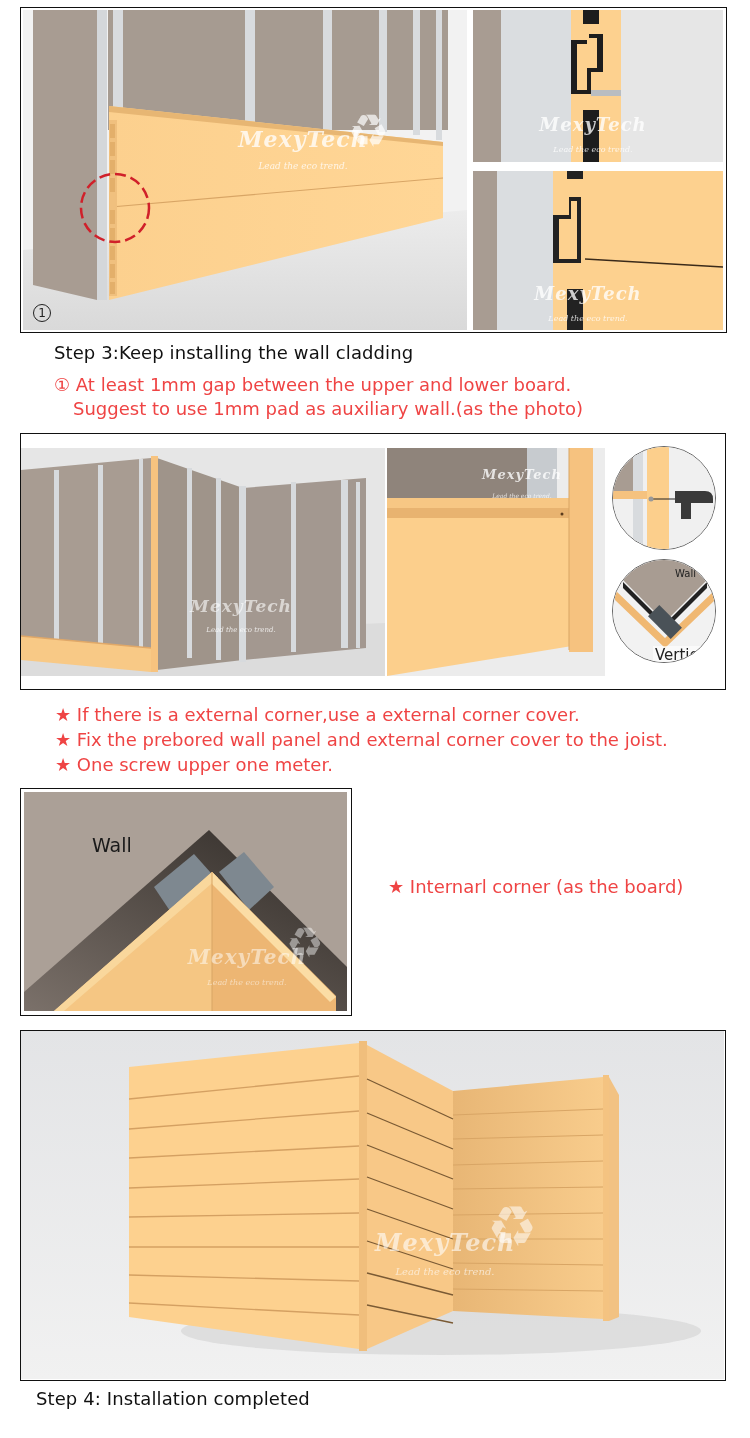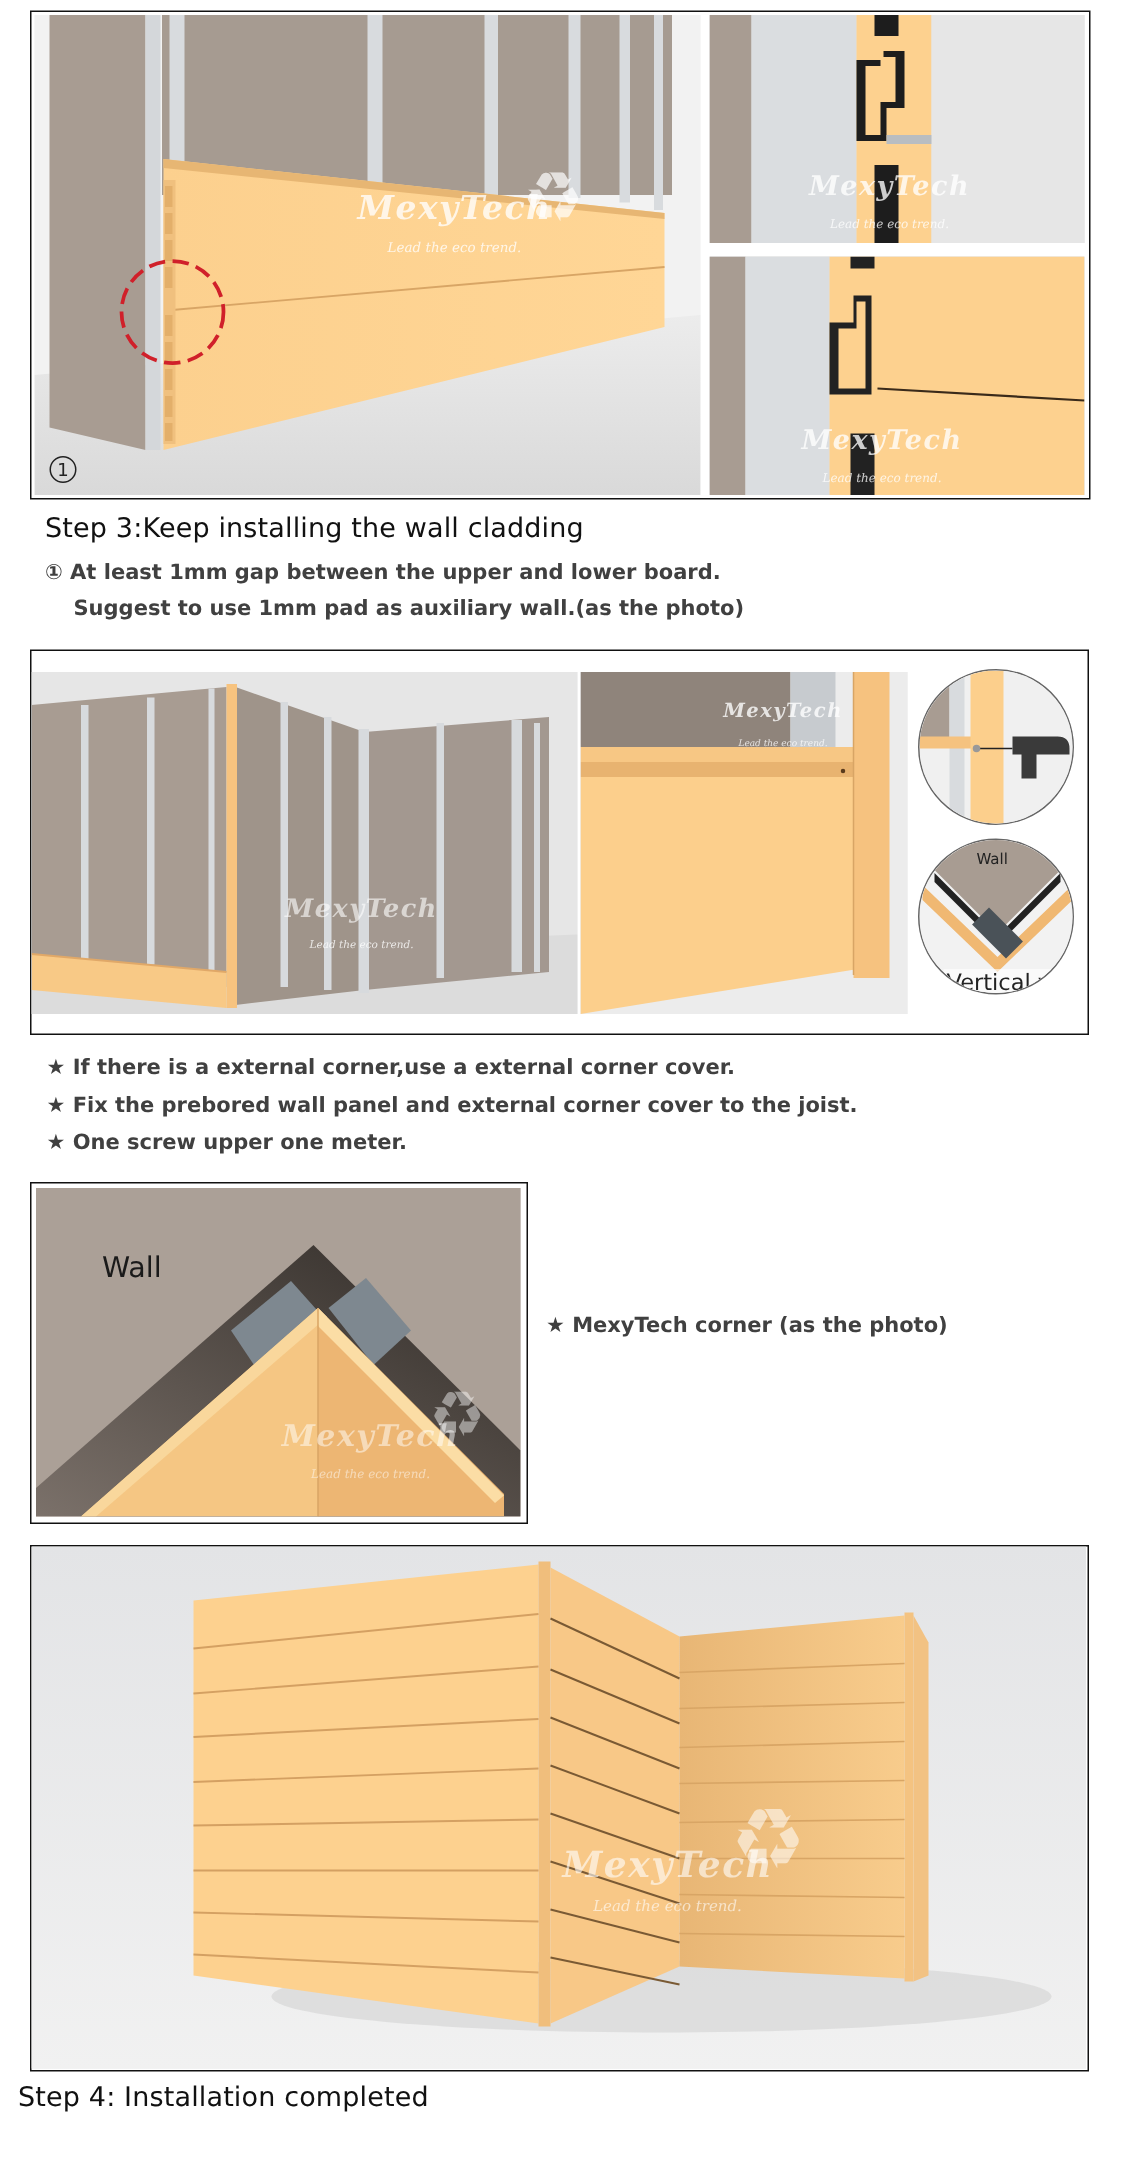"Step 3:Keep installing the wall" .txt { margin-left: none -> 24px }
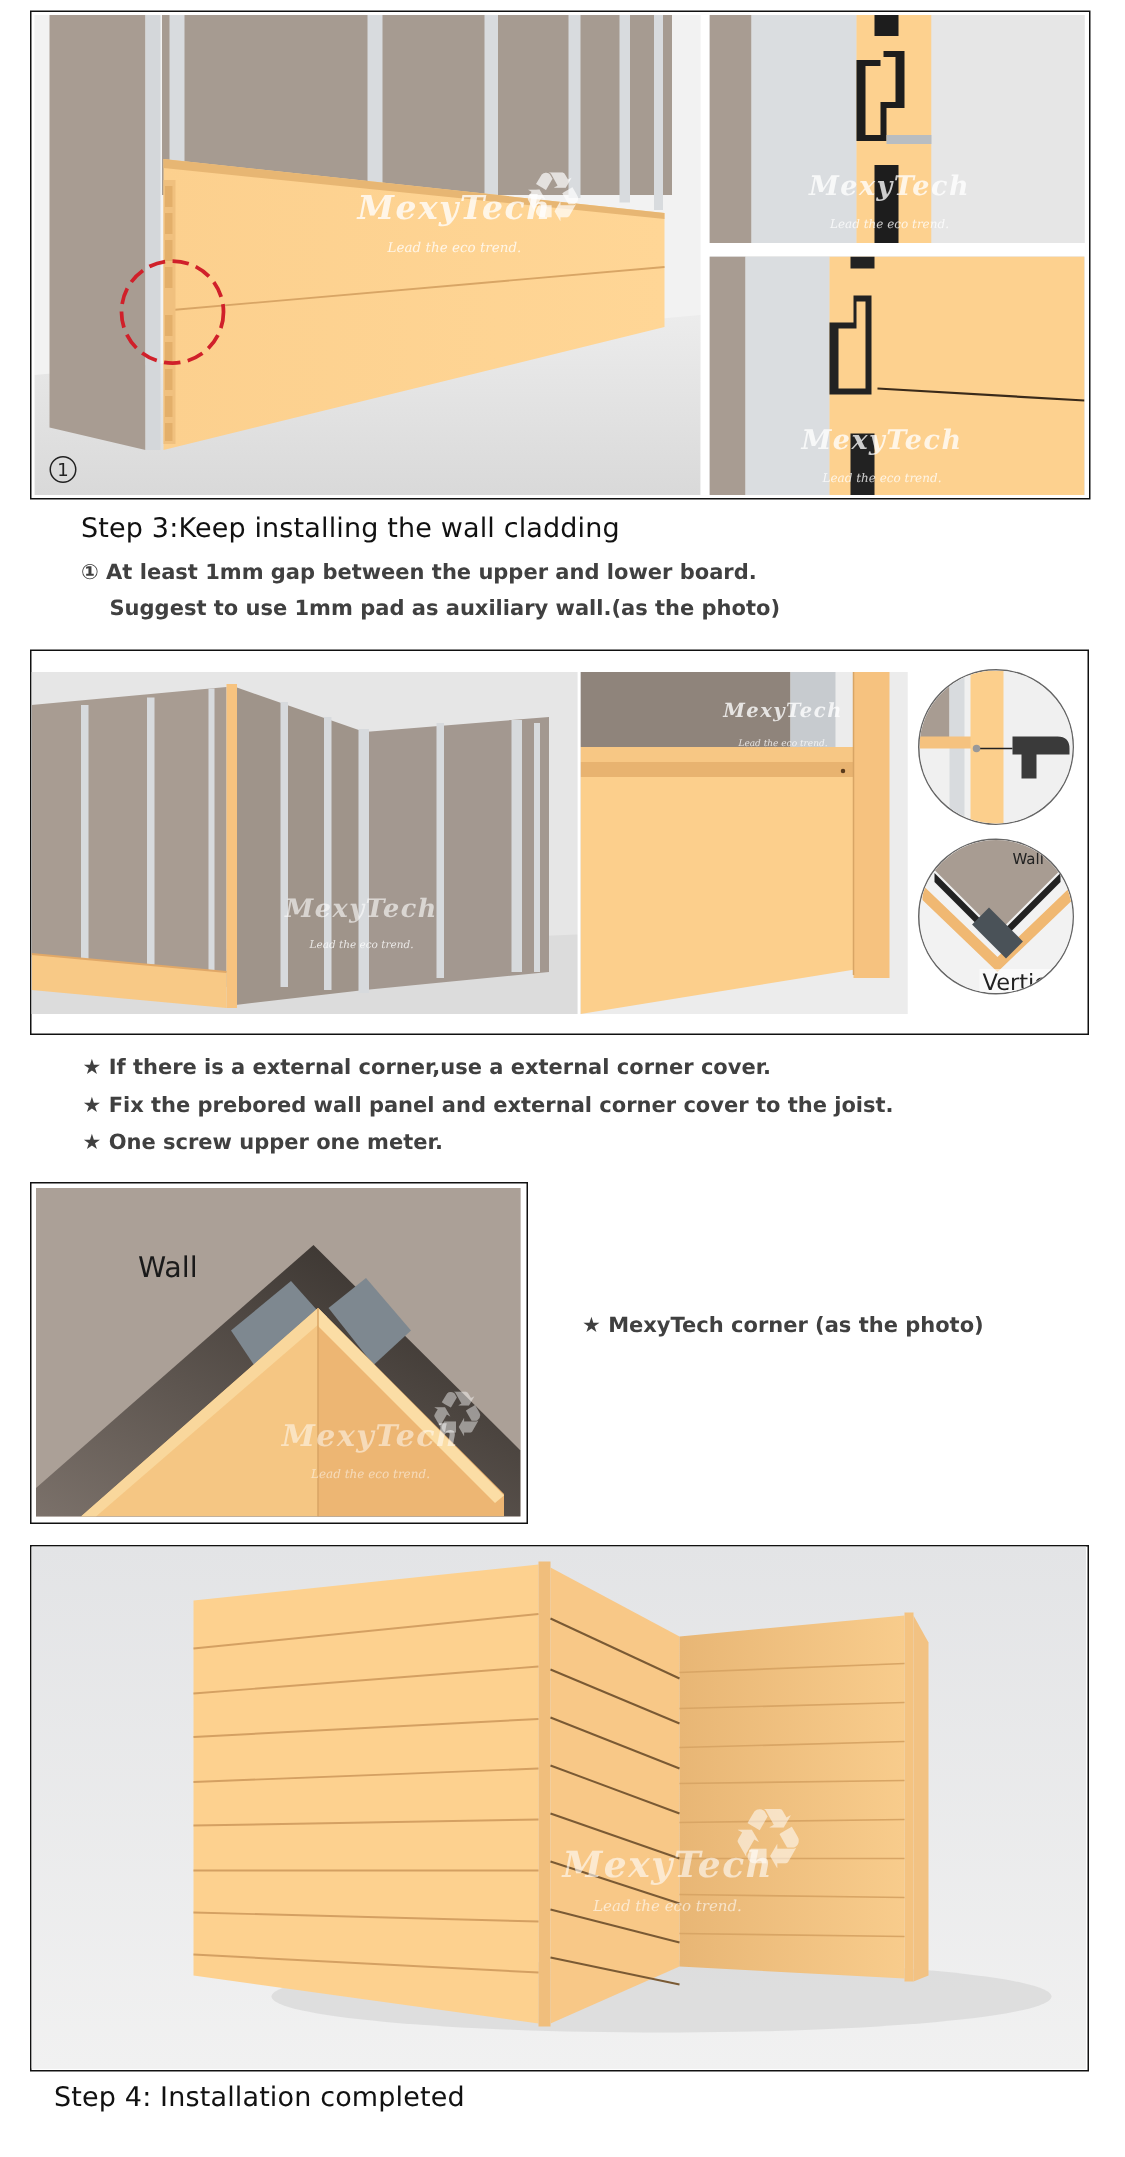"① At least 1mm gap" .body-text { color: #404040 -> #ef4444; font-size: 14px -> 18px; font-weight: bold -> none }
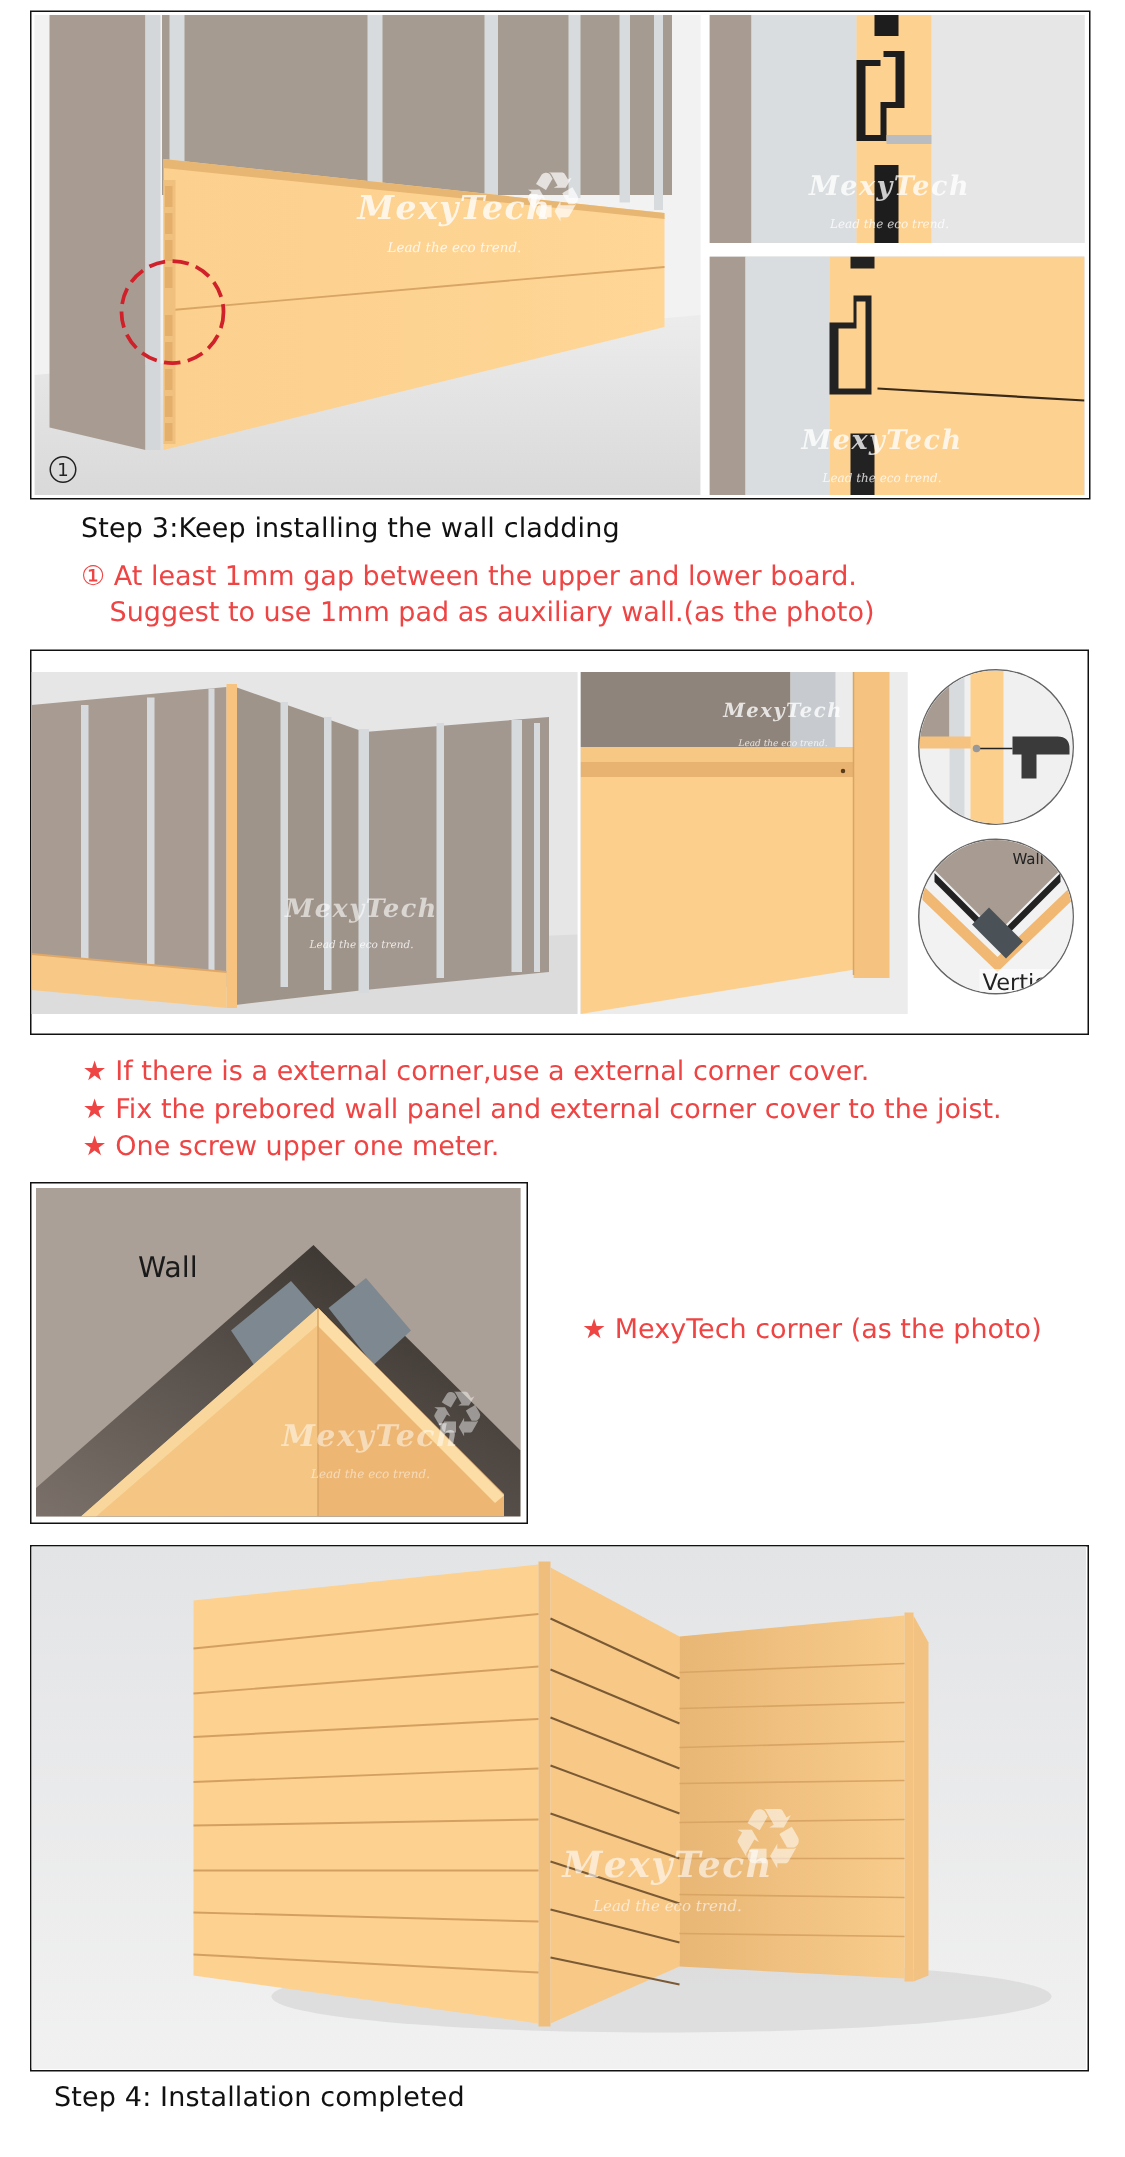"★ MexyTech corner (as the" div.txt { text: MexyTech corner (as the photo -> Internarl corner (as the board }
